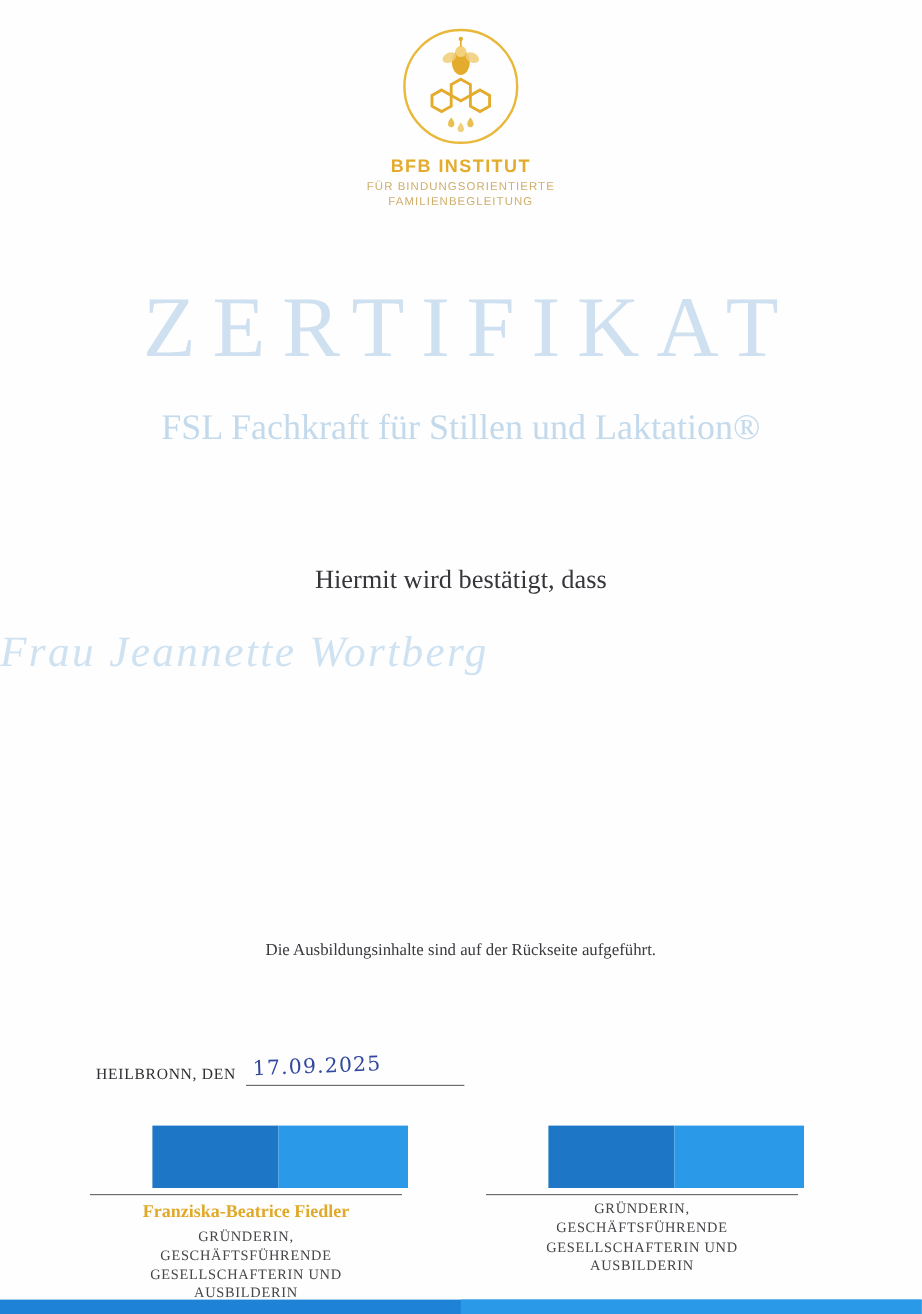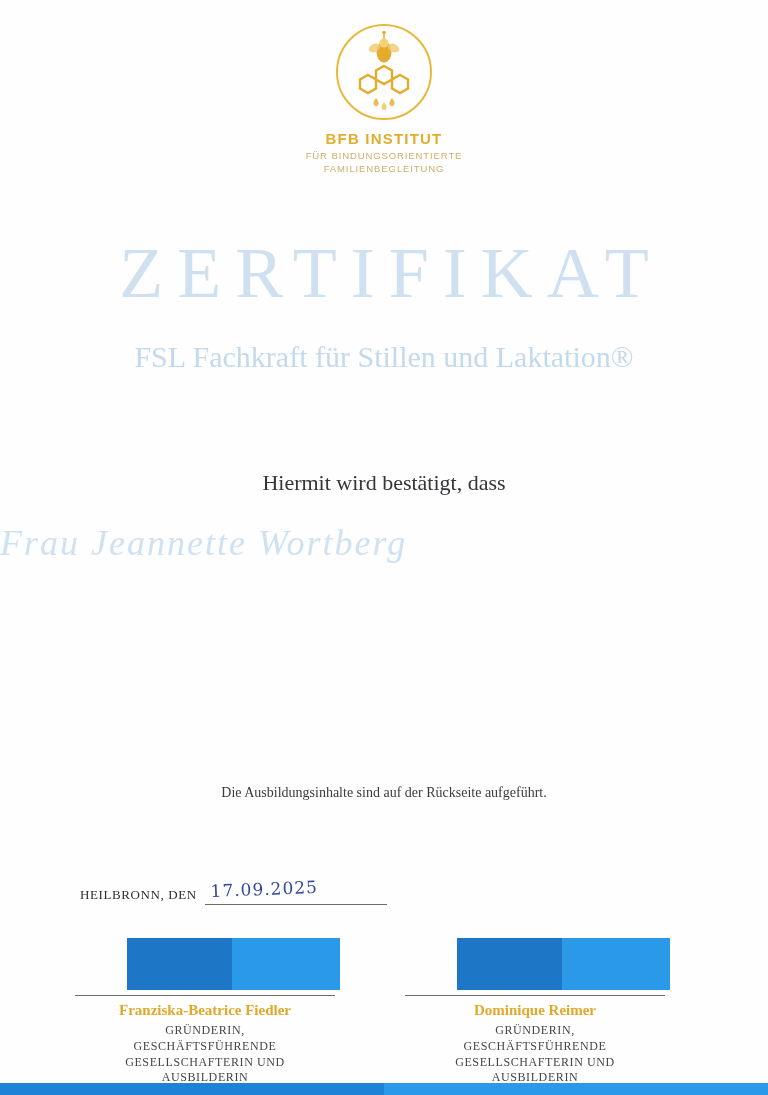"Dominique Reimer" div.sig-name { html: <div>Dominique Reimer</div> -> none }
